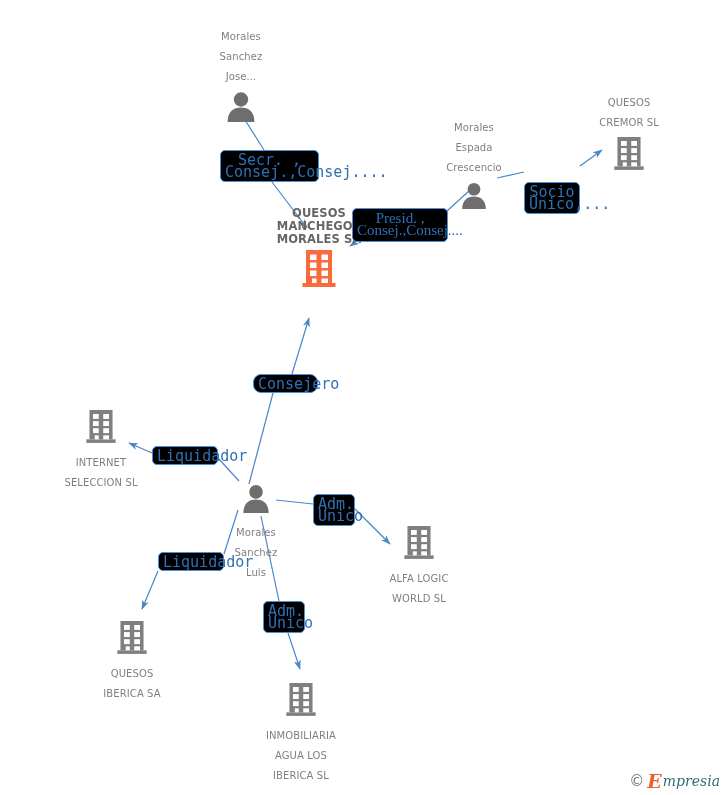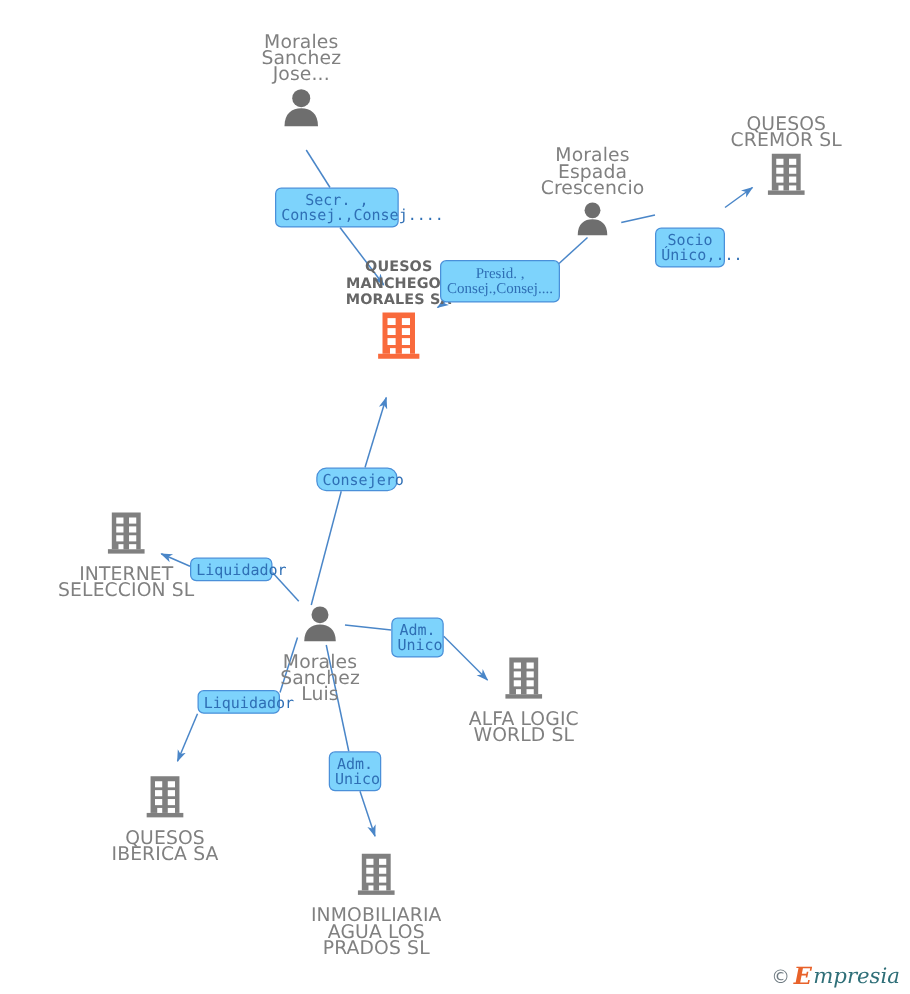"Morales" .node .nlabel { font-size: 15px -> 10px; line-height: 13px -> 20px }
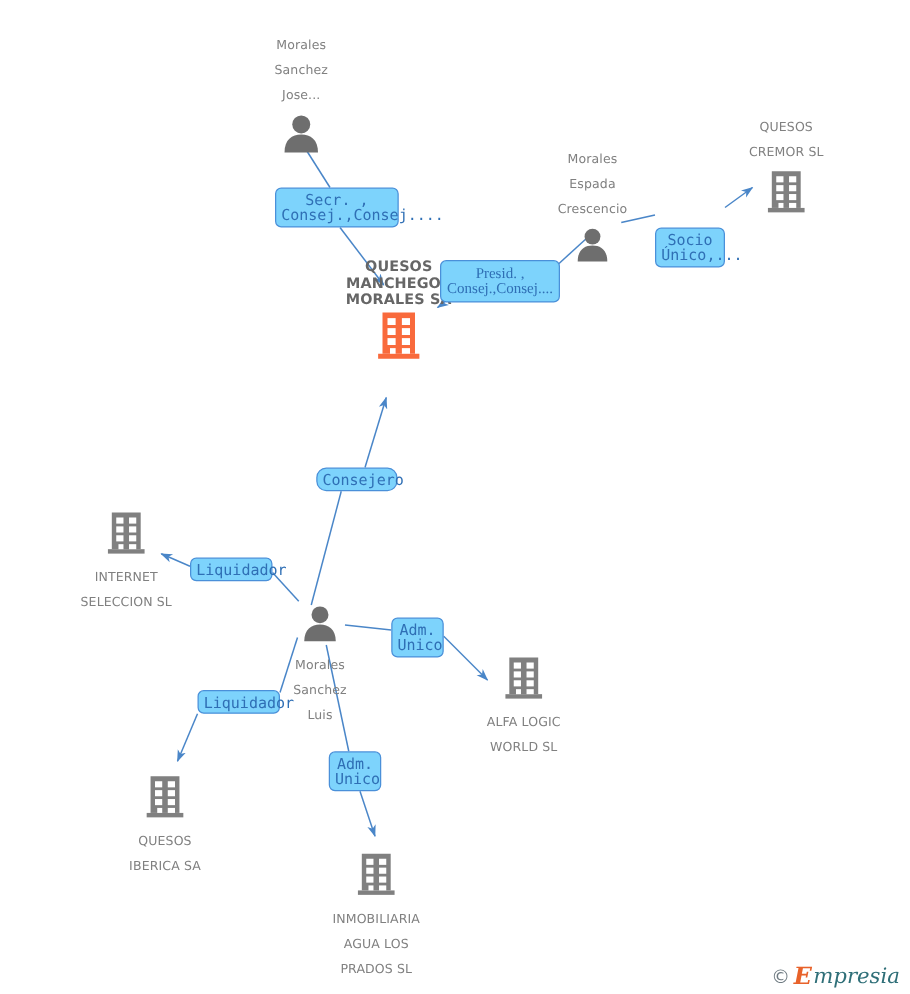"Secr. ," .rel { background: #7dd3fc -> #000000; font-size: 12px -> 15px }
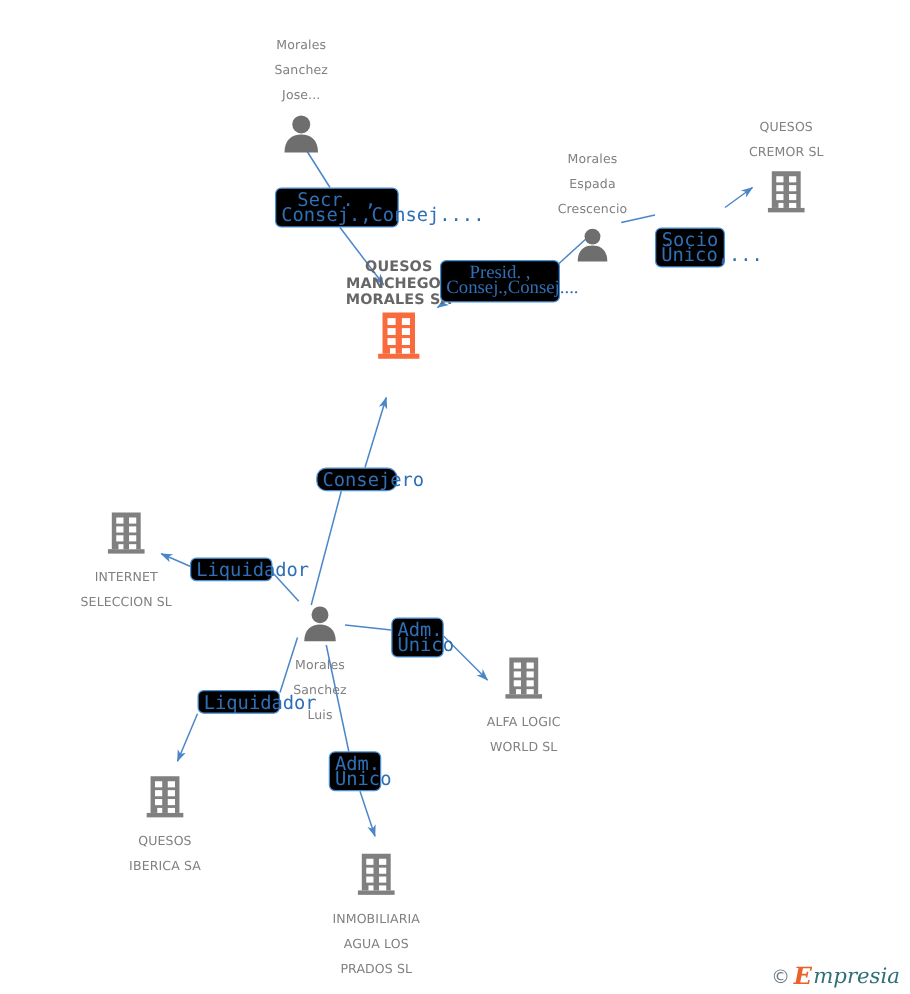"INMOBILIARIA" div.nlabel { text: PRADOS -> IBERICA }
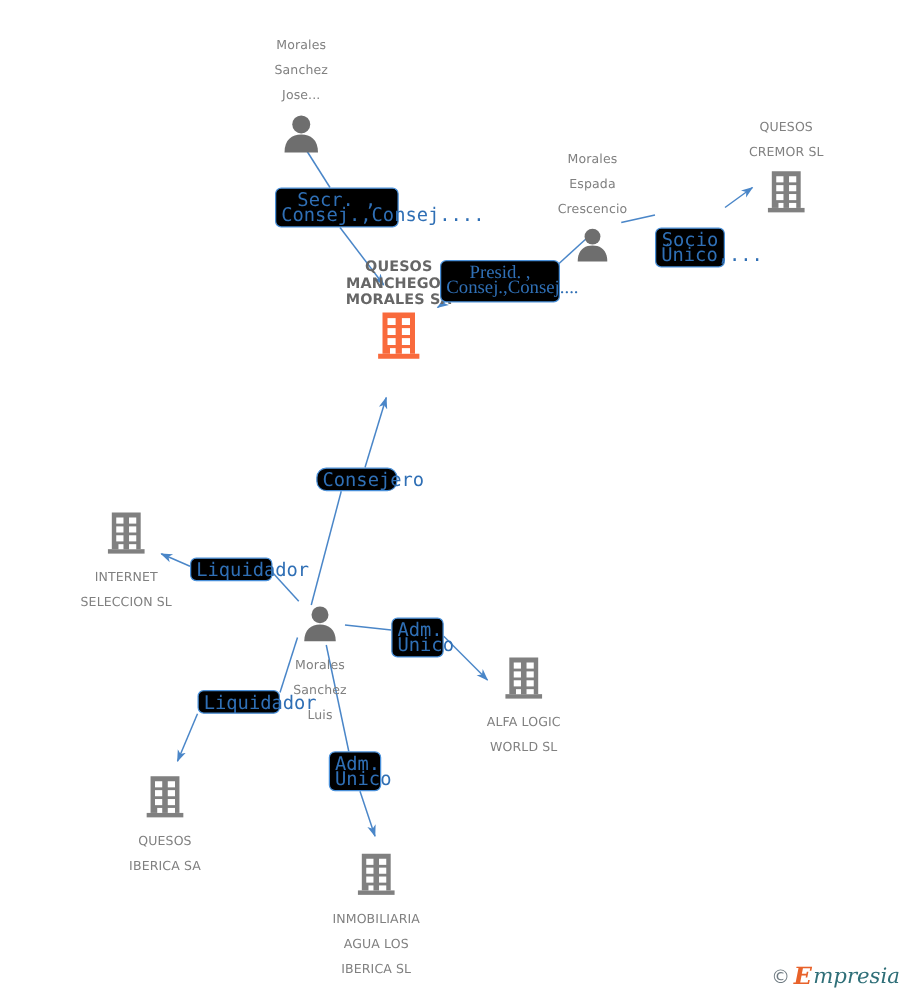"mpresia" #watermark .brandRest { font-size: 17px -> 14px }
